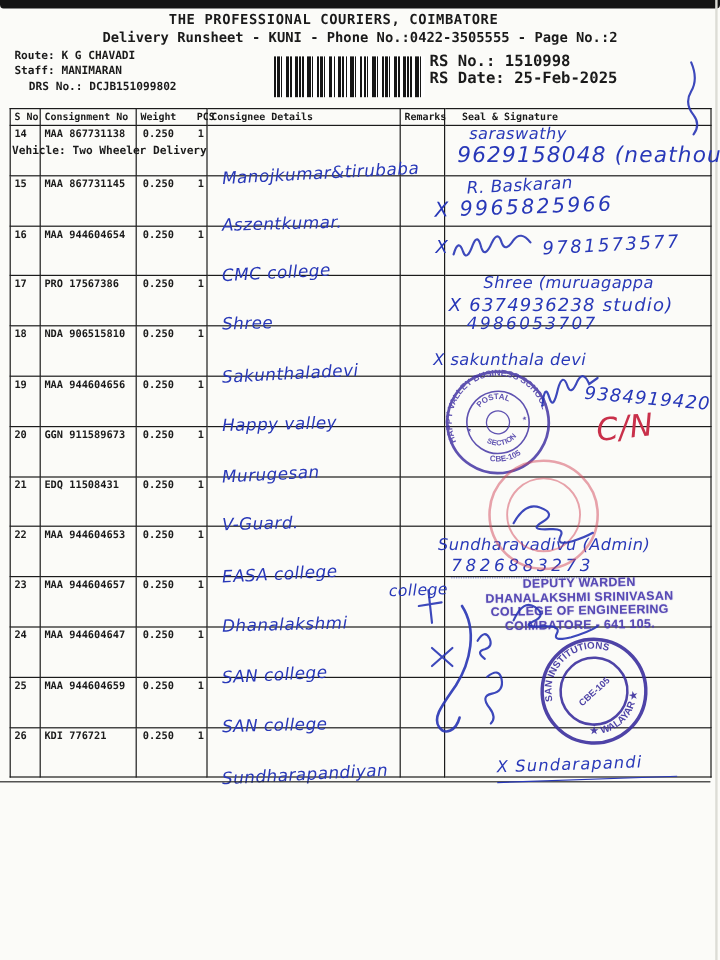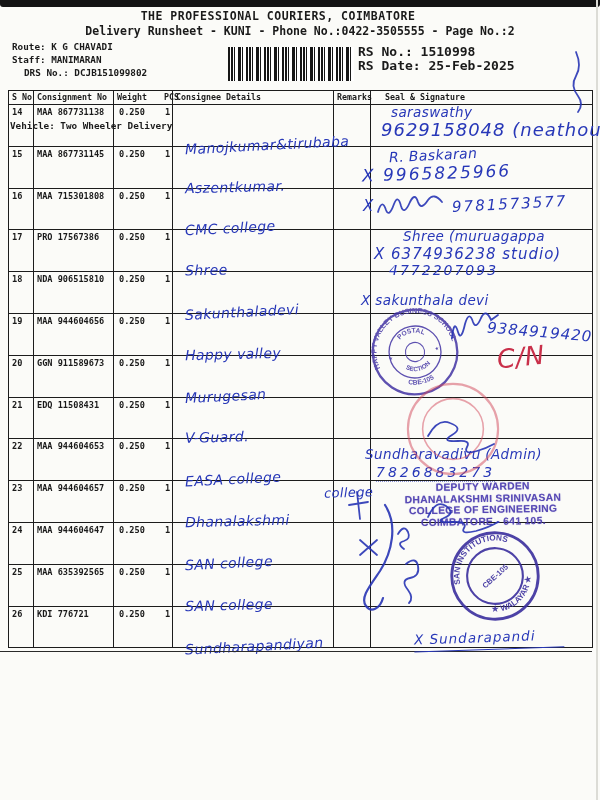"MAA 715301808" td { text: 715301808 -> 944604654 }
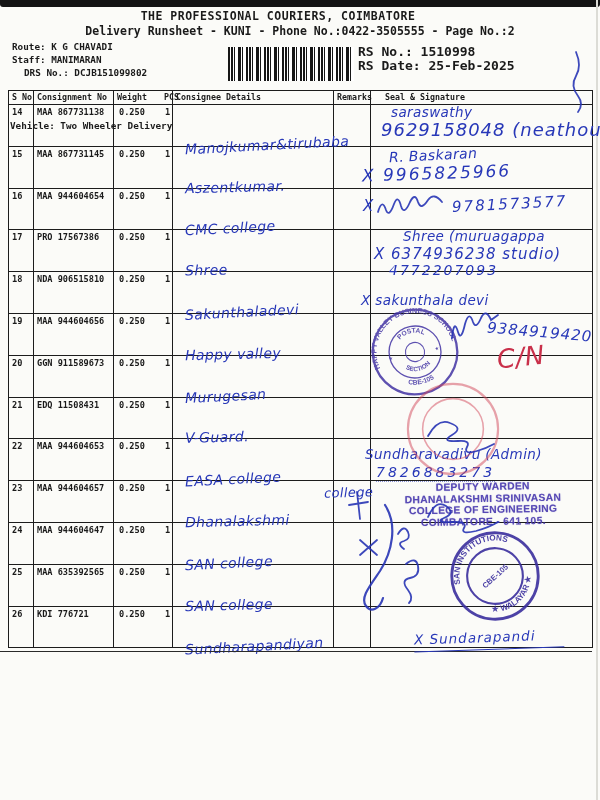"4772207093" div.o { text: 4772207093 -> 4986053707 }
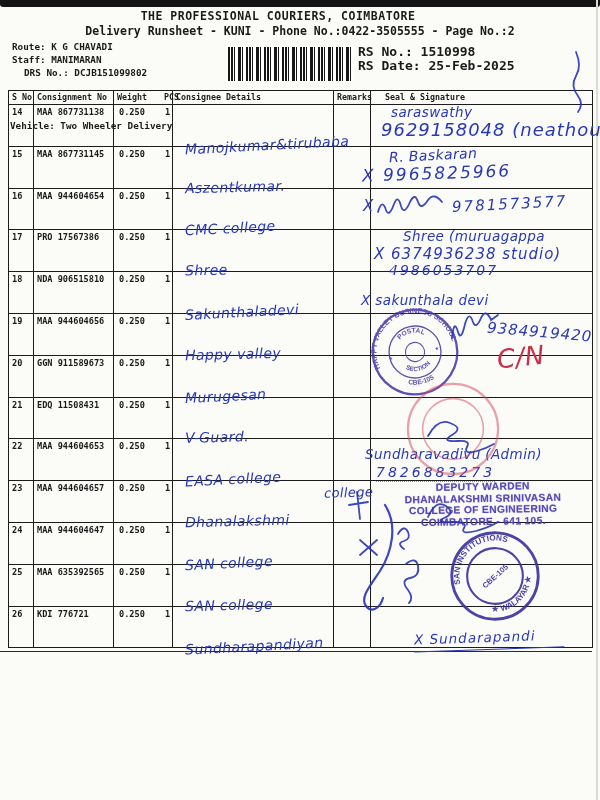"MAA 635392565" td { text: 635392565 -> 944604659 }
